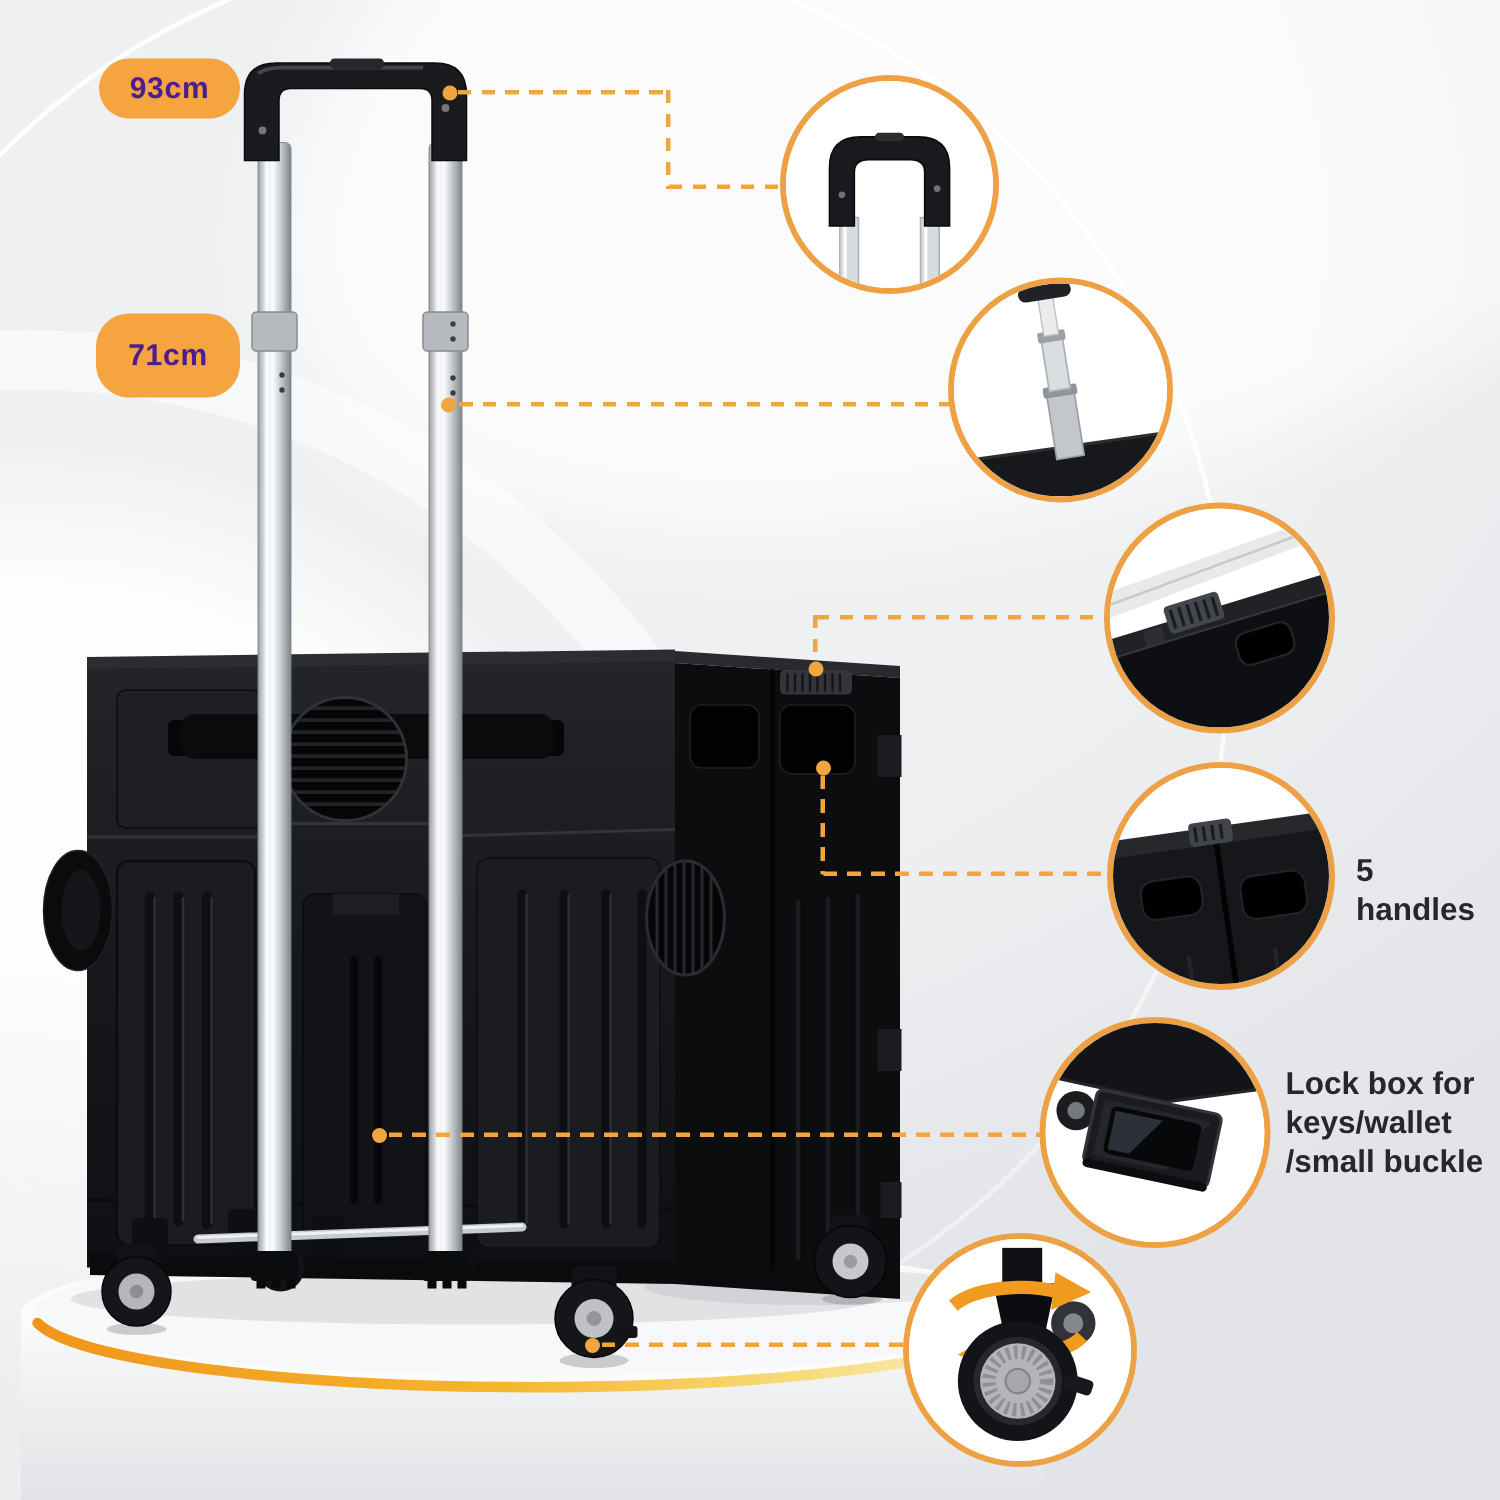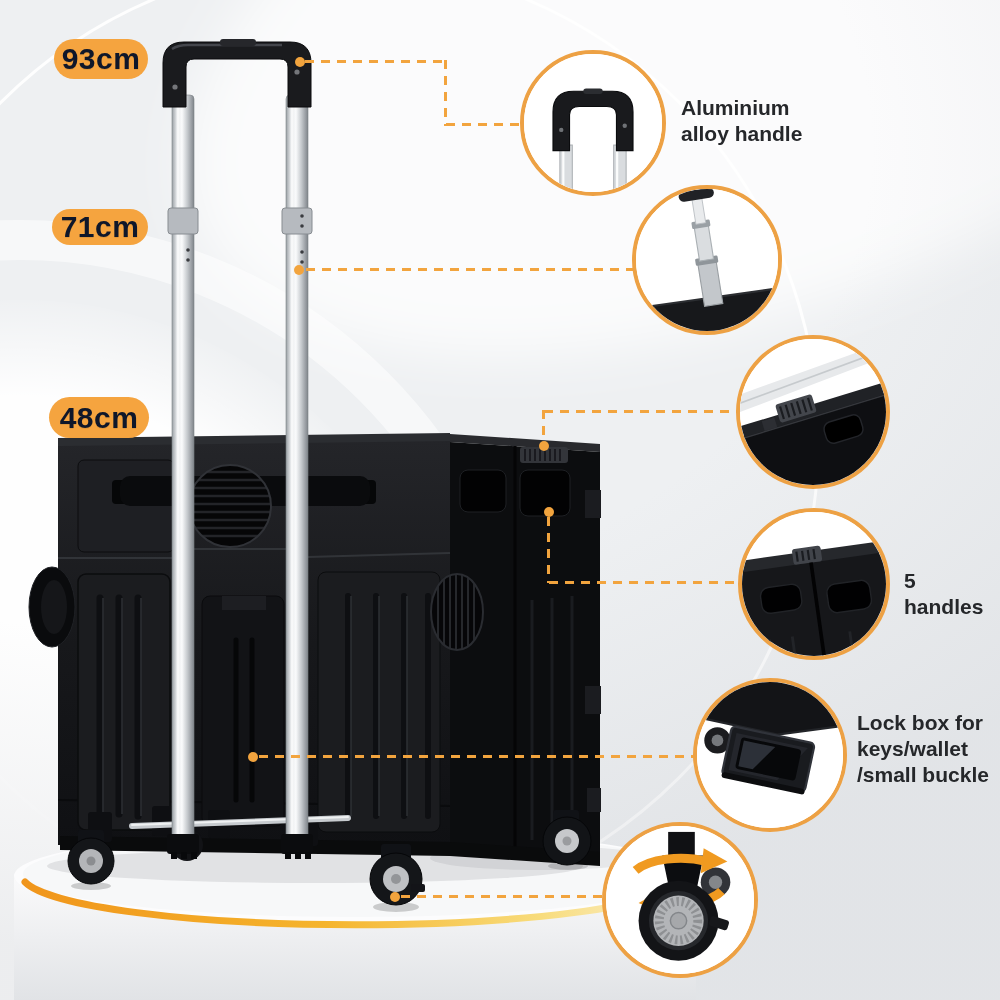"93cm" .badge { color: #0f172a -> #4c1d95; font-size: 30px -> 20px; margin-left: none -> 12px }
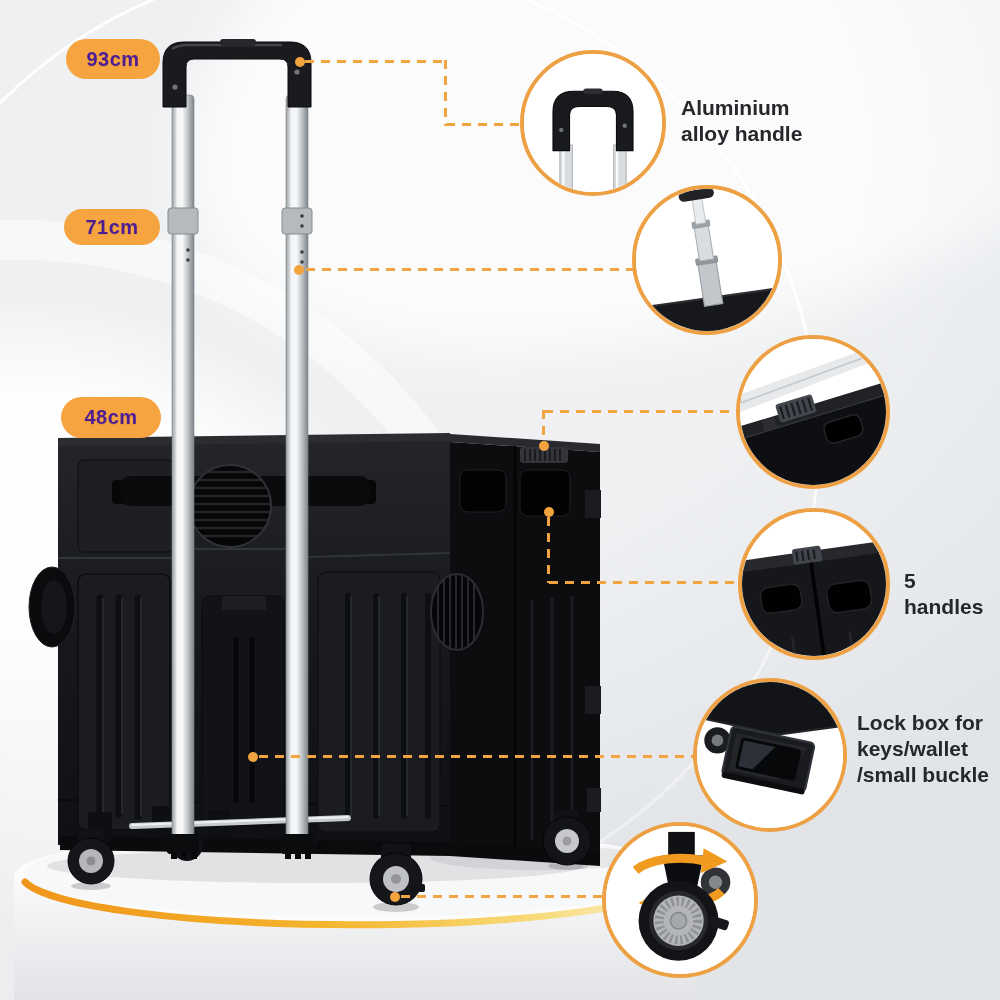"Aluminium" div.callout-label { html: <div>Aluminium alloy handle</div> -> none }
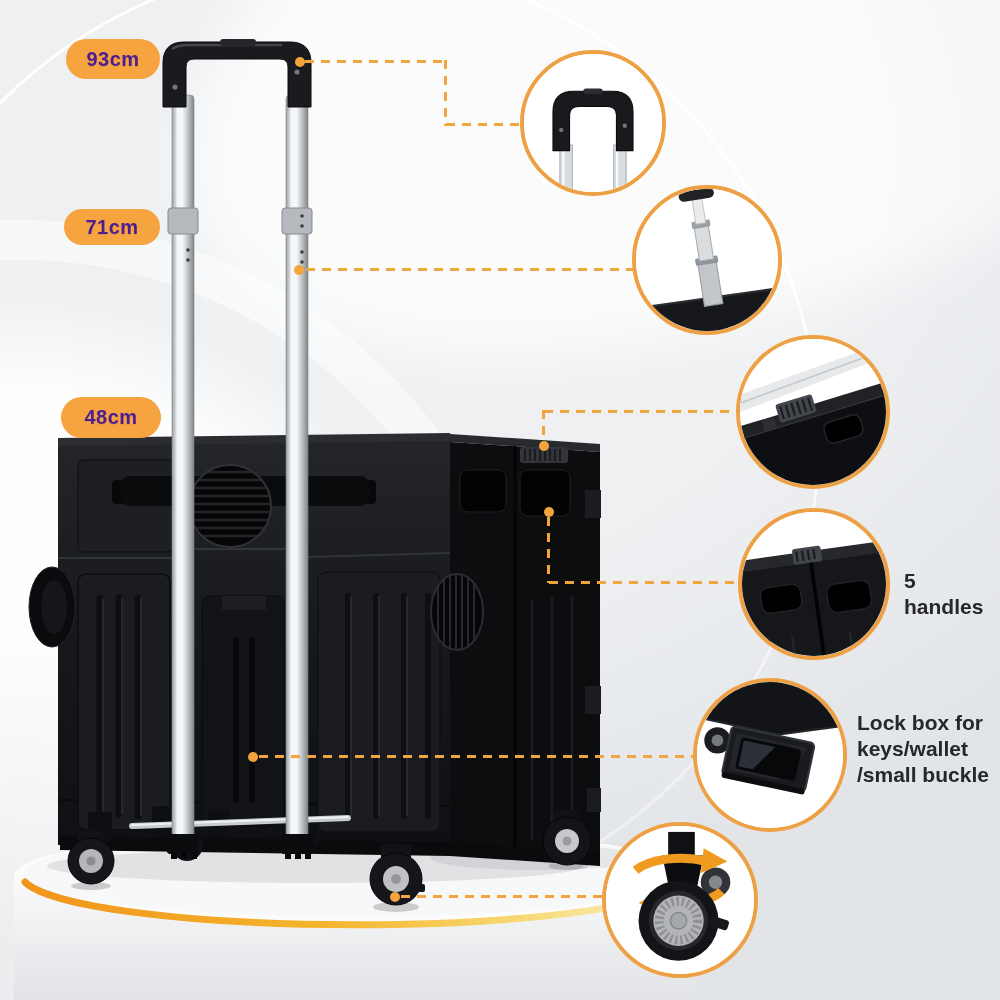"71cm" div.badge { height: 36px -> 56px }
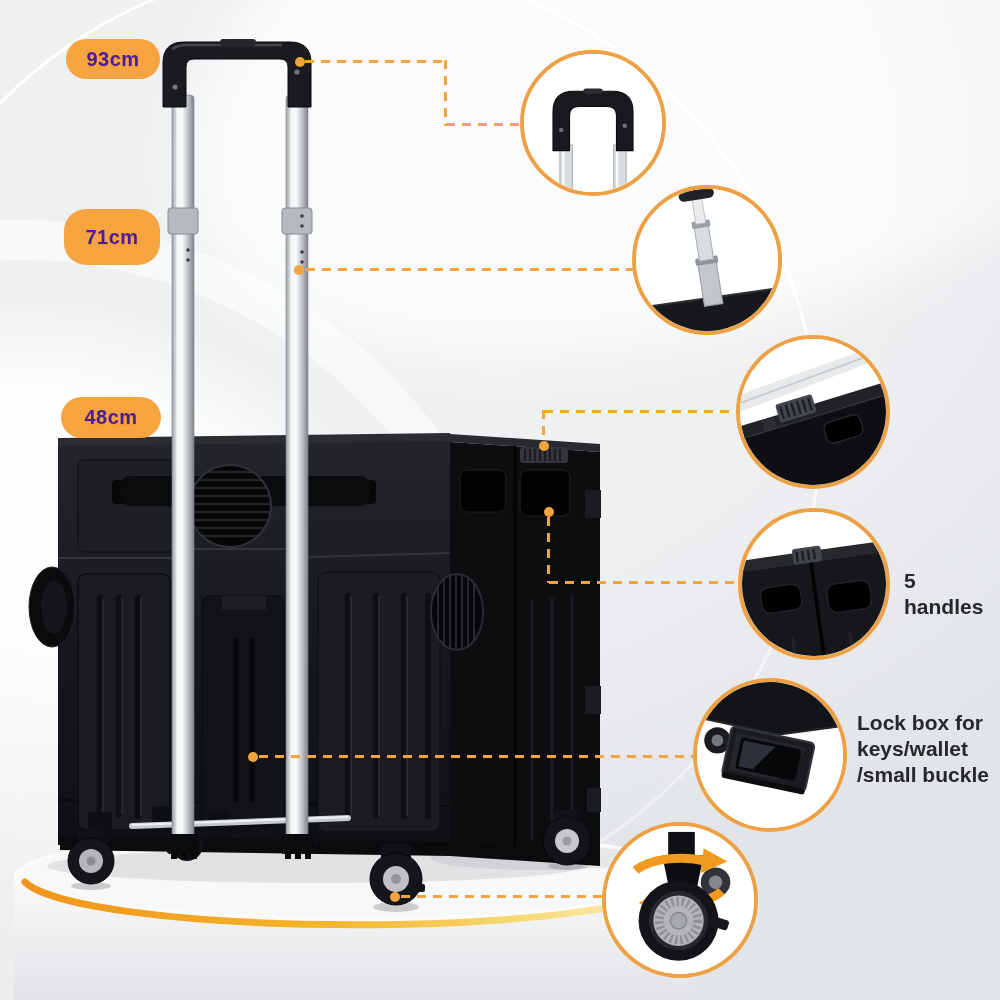"48cm" div.badge { html: <div>48cm</div> -> none }
